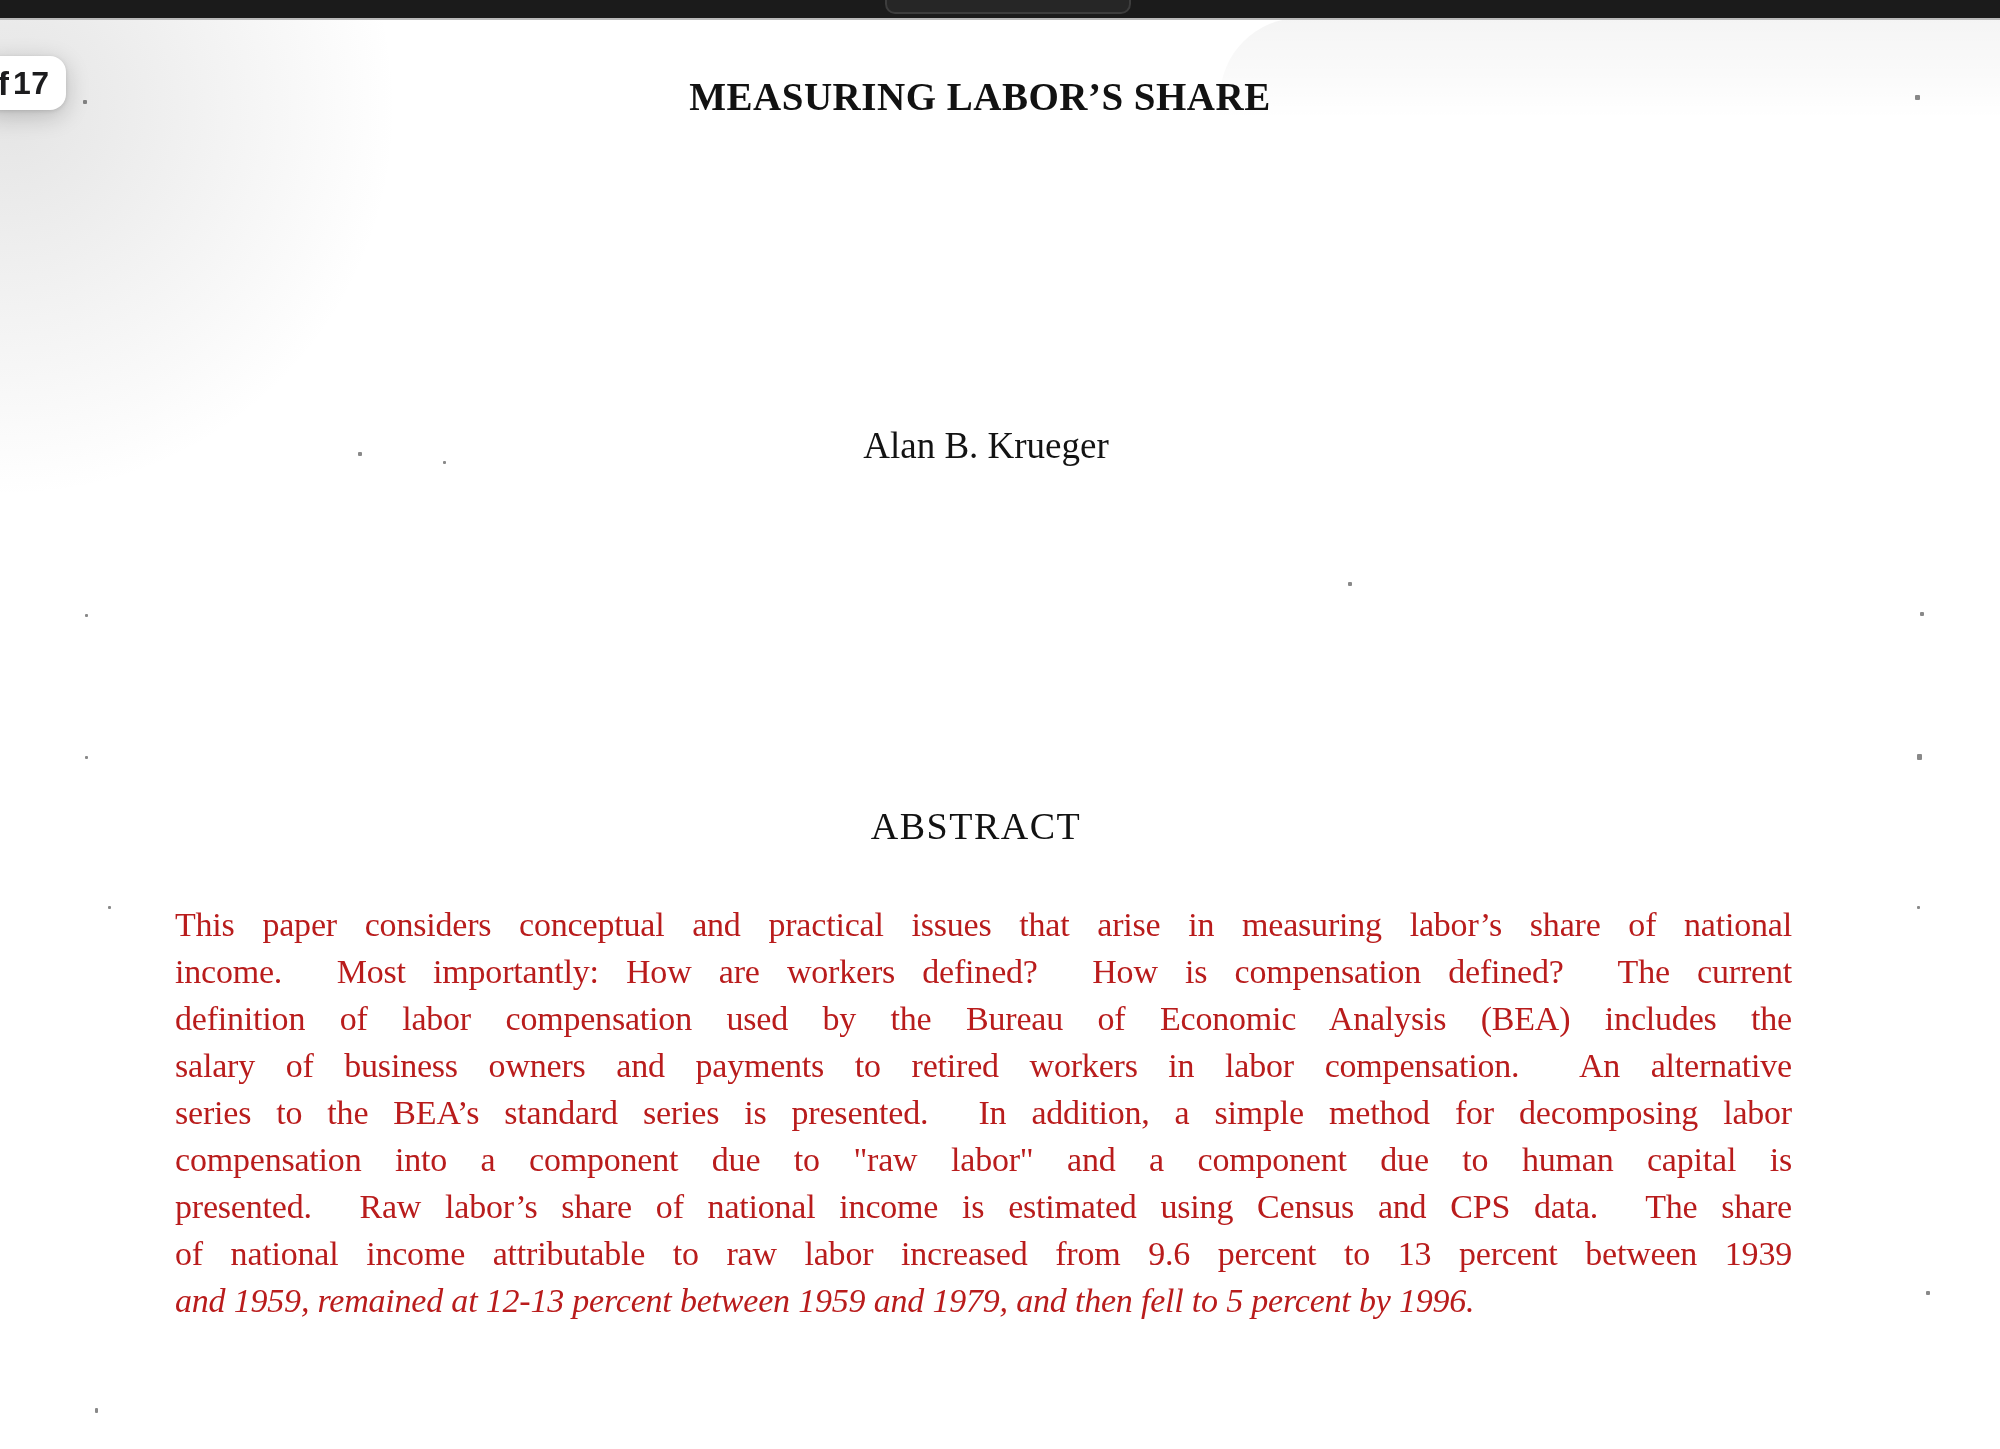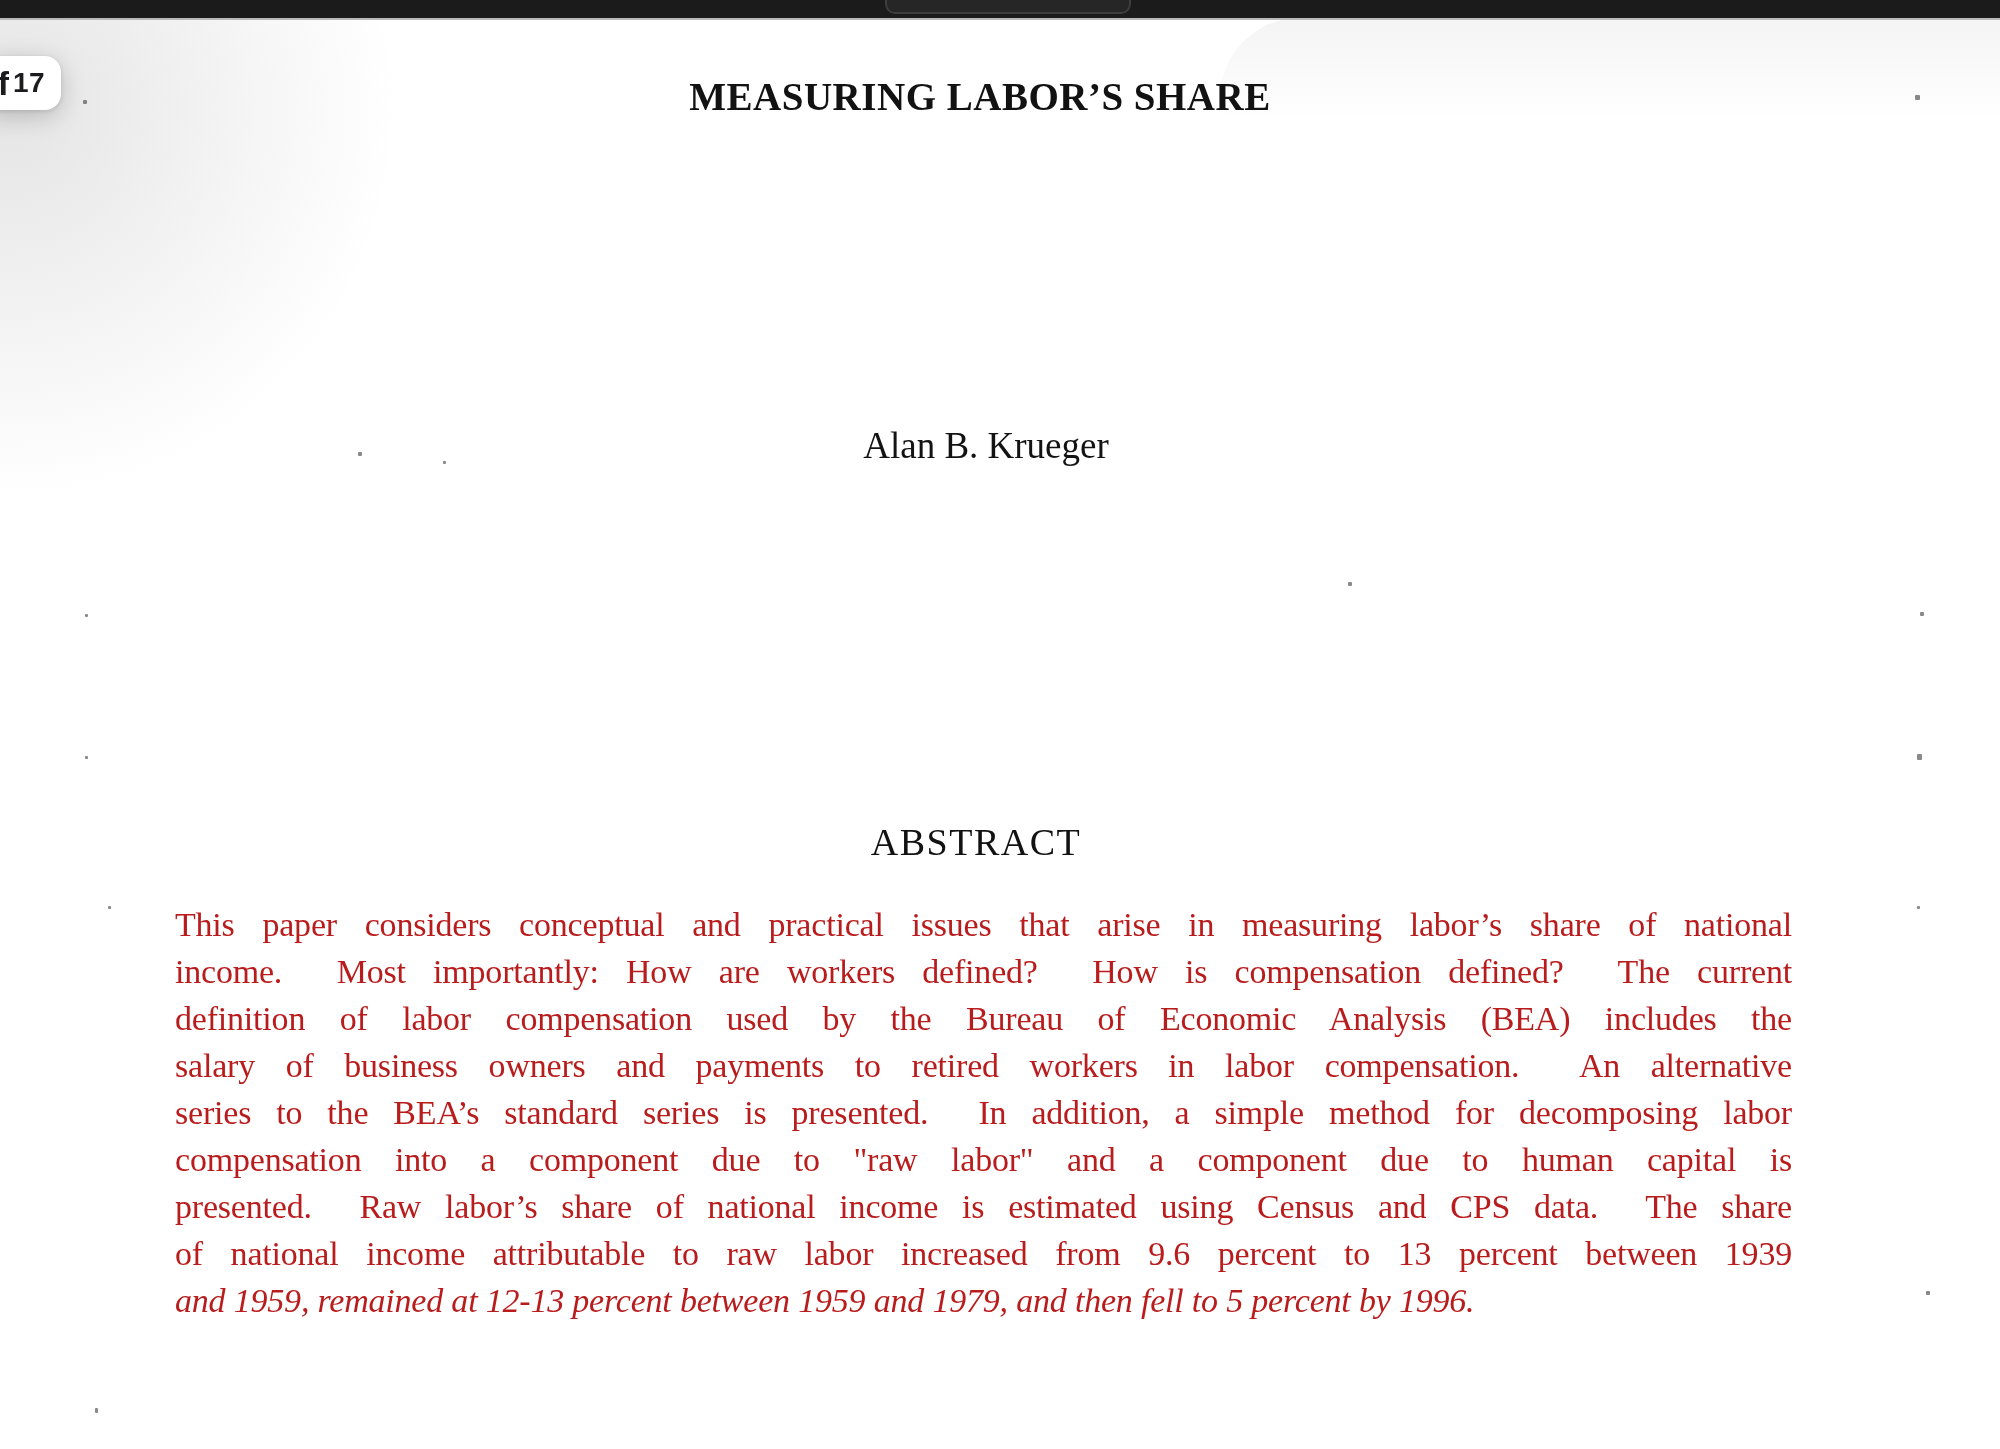"17" .badge-number { font-size: 28px -> 32px }
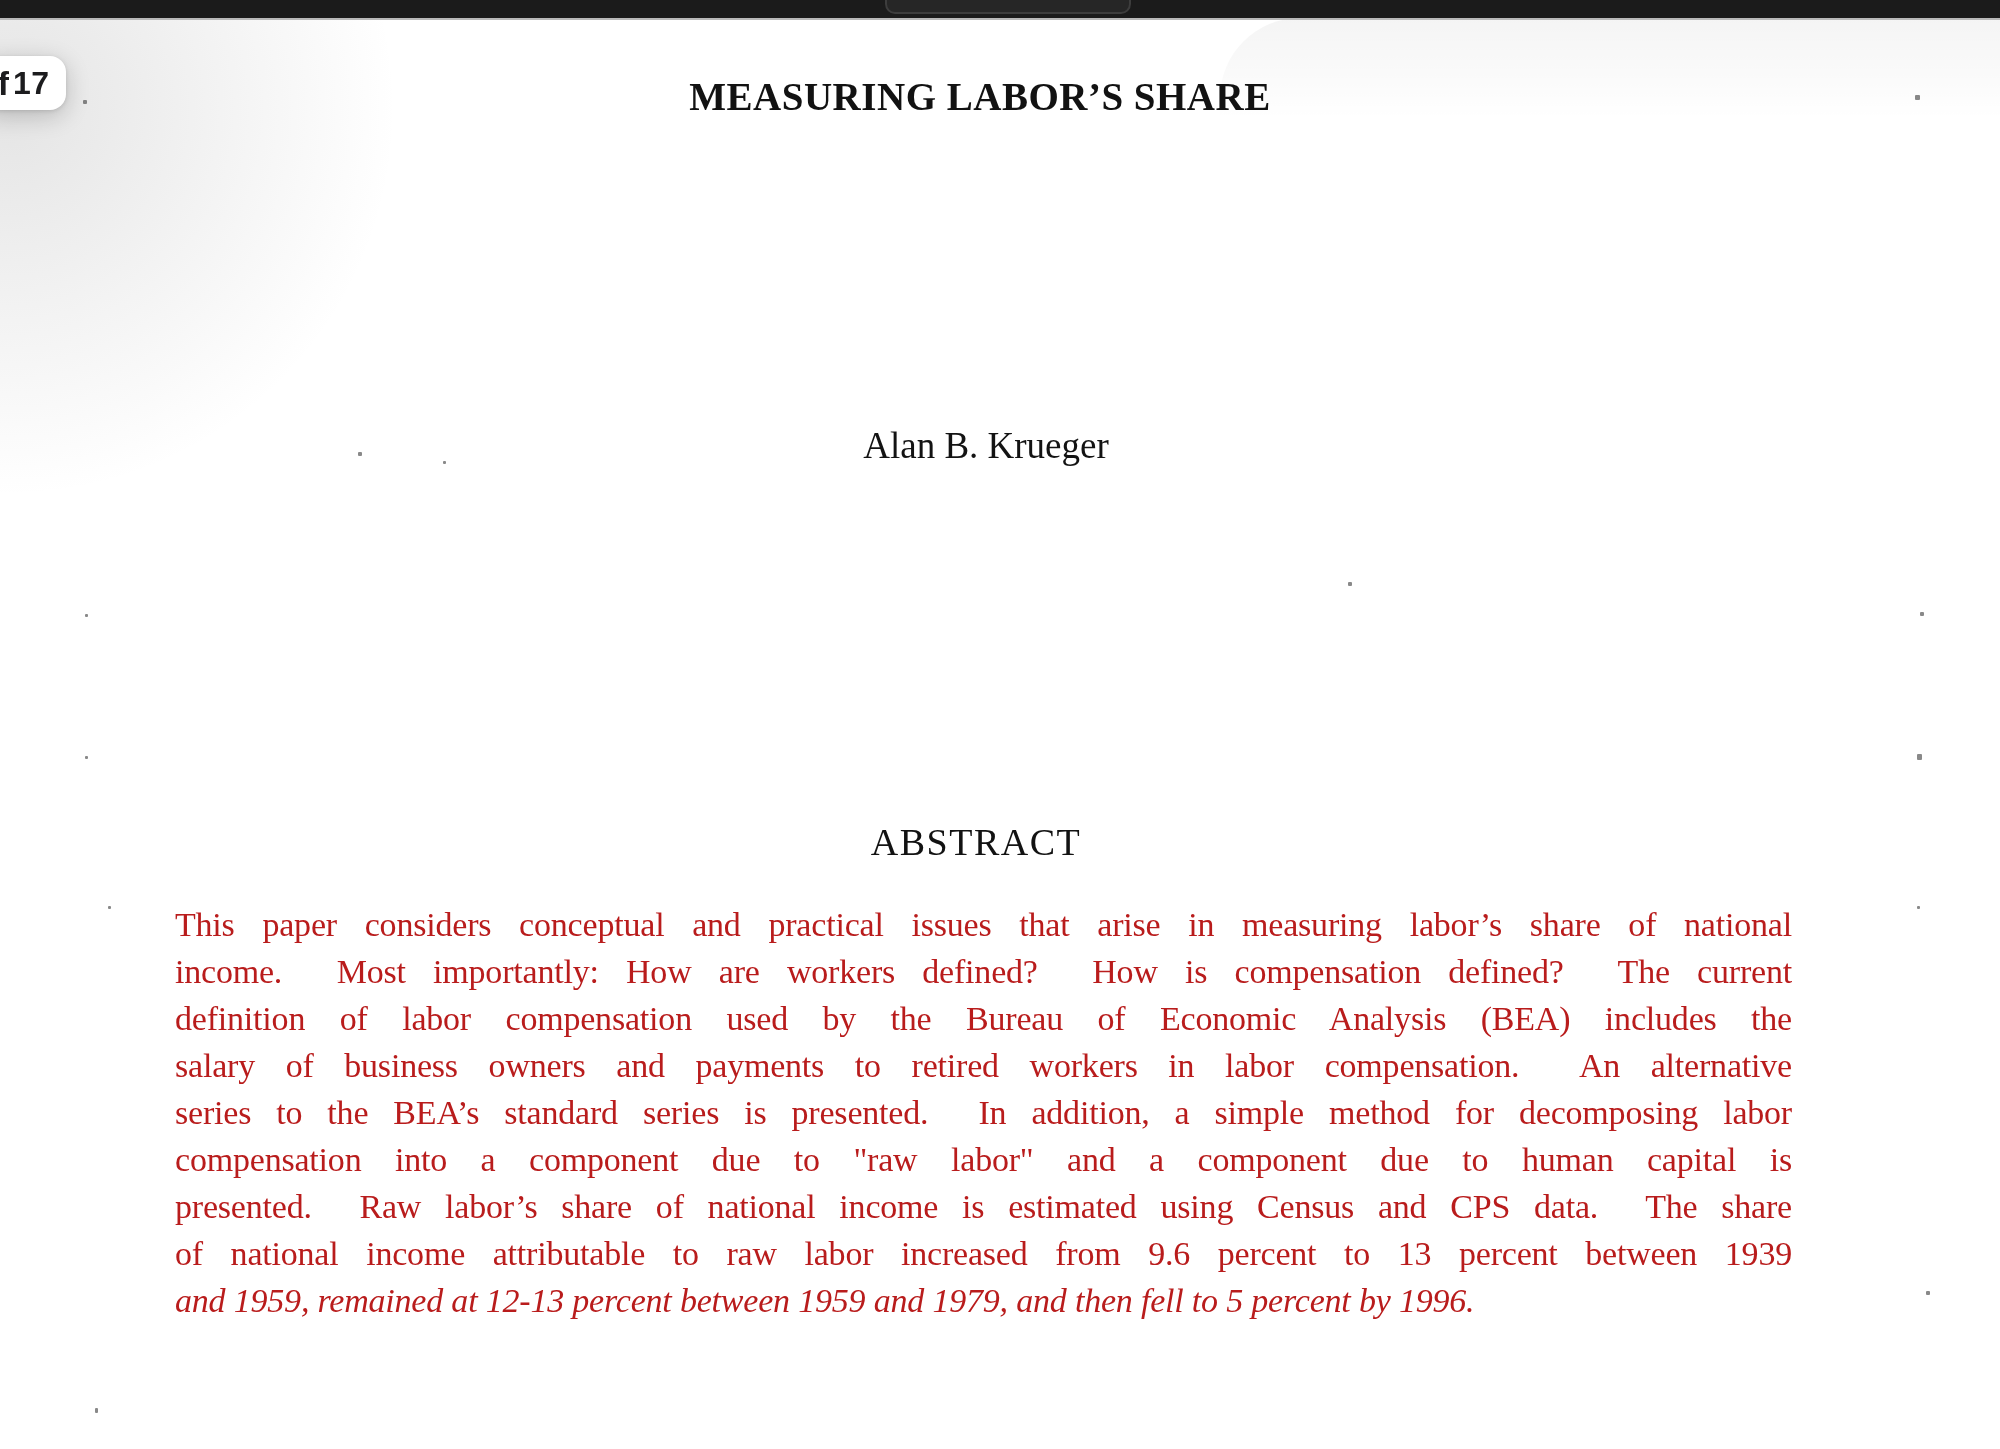"ABSTRACT" .abstract-heading { margin: 16px -> 0 }
